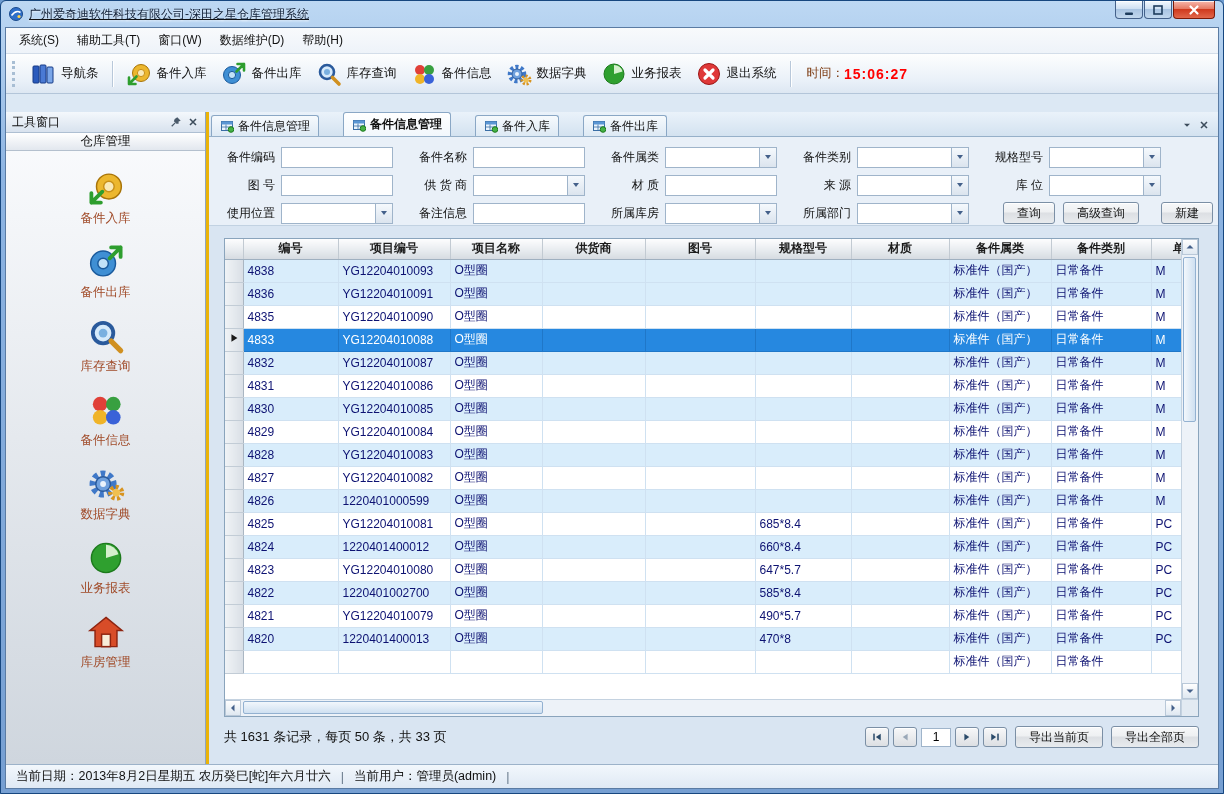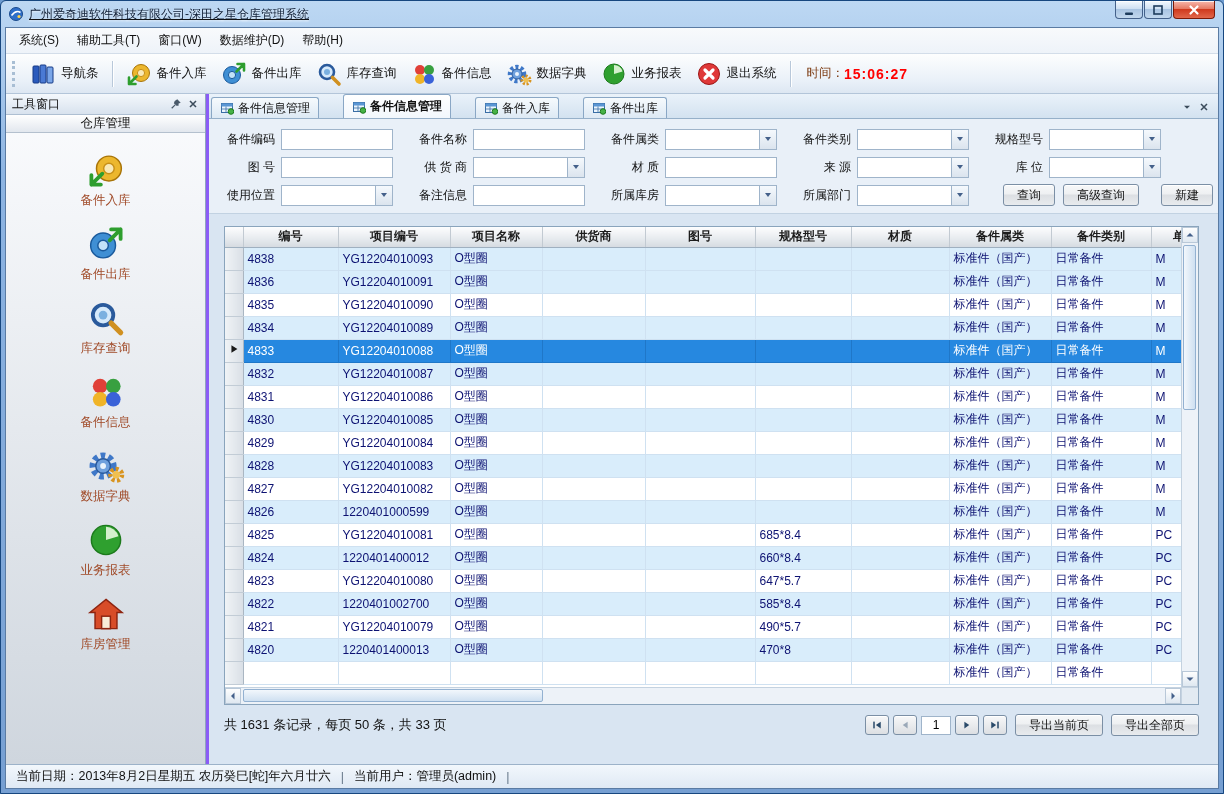"工具窗口" .body { background: #8b5cf6 -> #eab308; margin-top: none -> 18px }
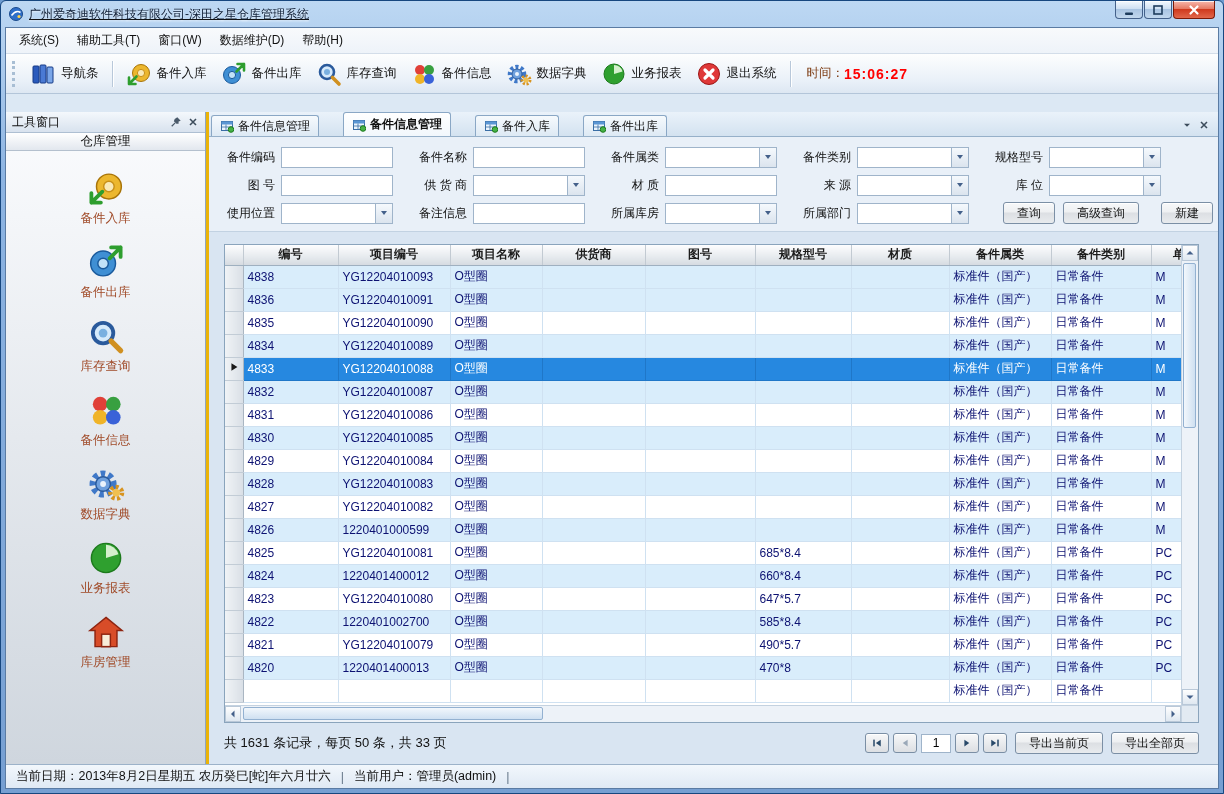"备件编码" .search-panel { padding: 9px 0 7px 14px -> 9px 0 1px 14px }
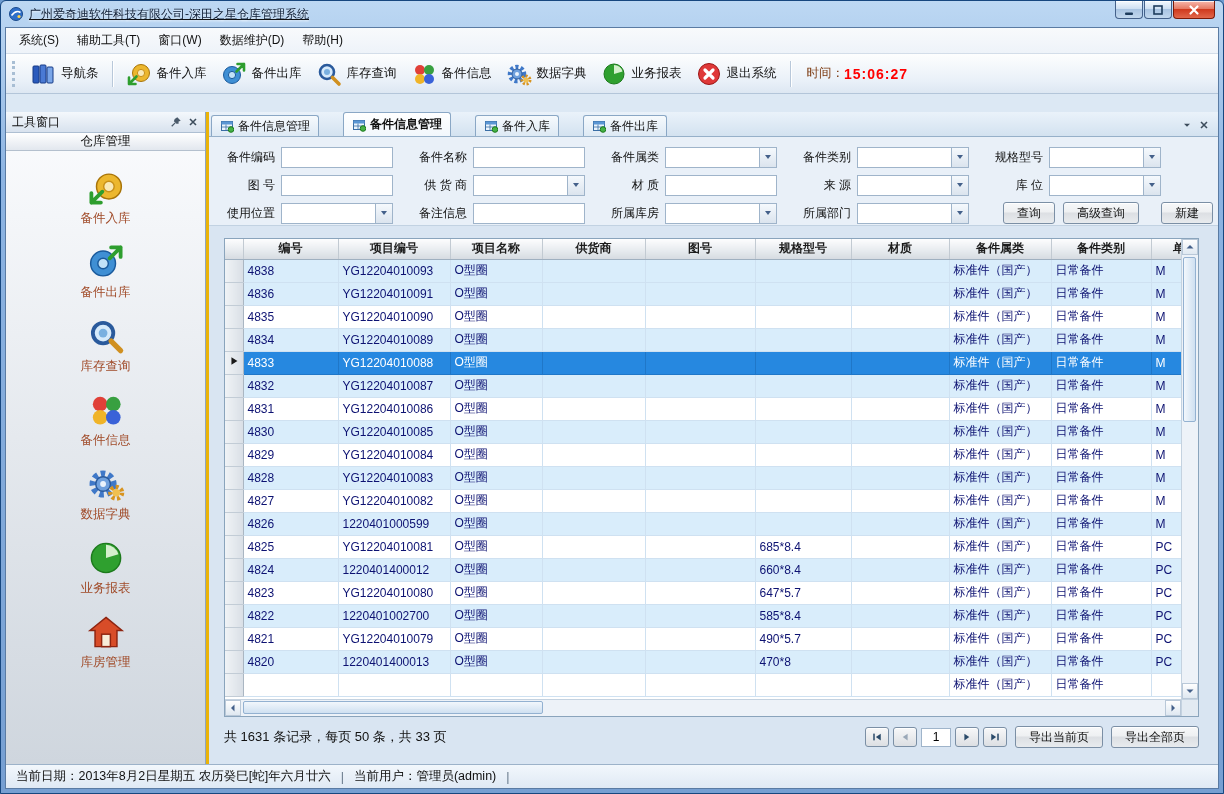"4834" tr.even { html: <tr> <td></td> <td>4834</td> <td>YG12204010089</td> <td>O型圈</td> <td></td> <td></td> <td></td> <td></td> <td>标准件（国产）</td> <td>日常备件</td> <td>M</td> </tr> -> none }
